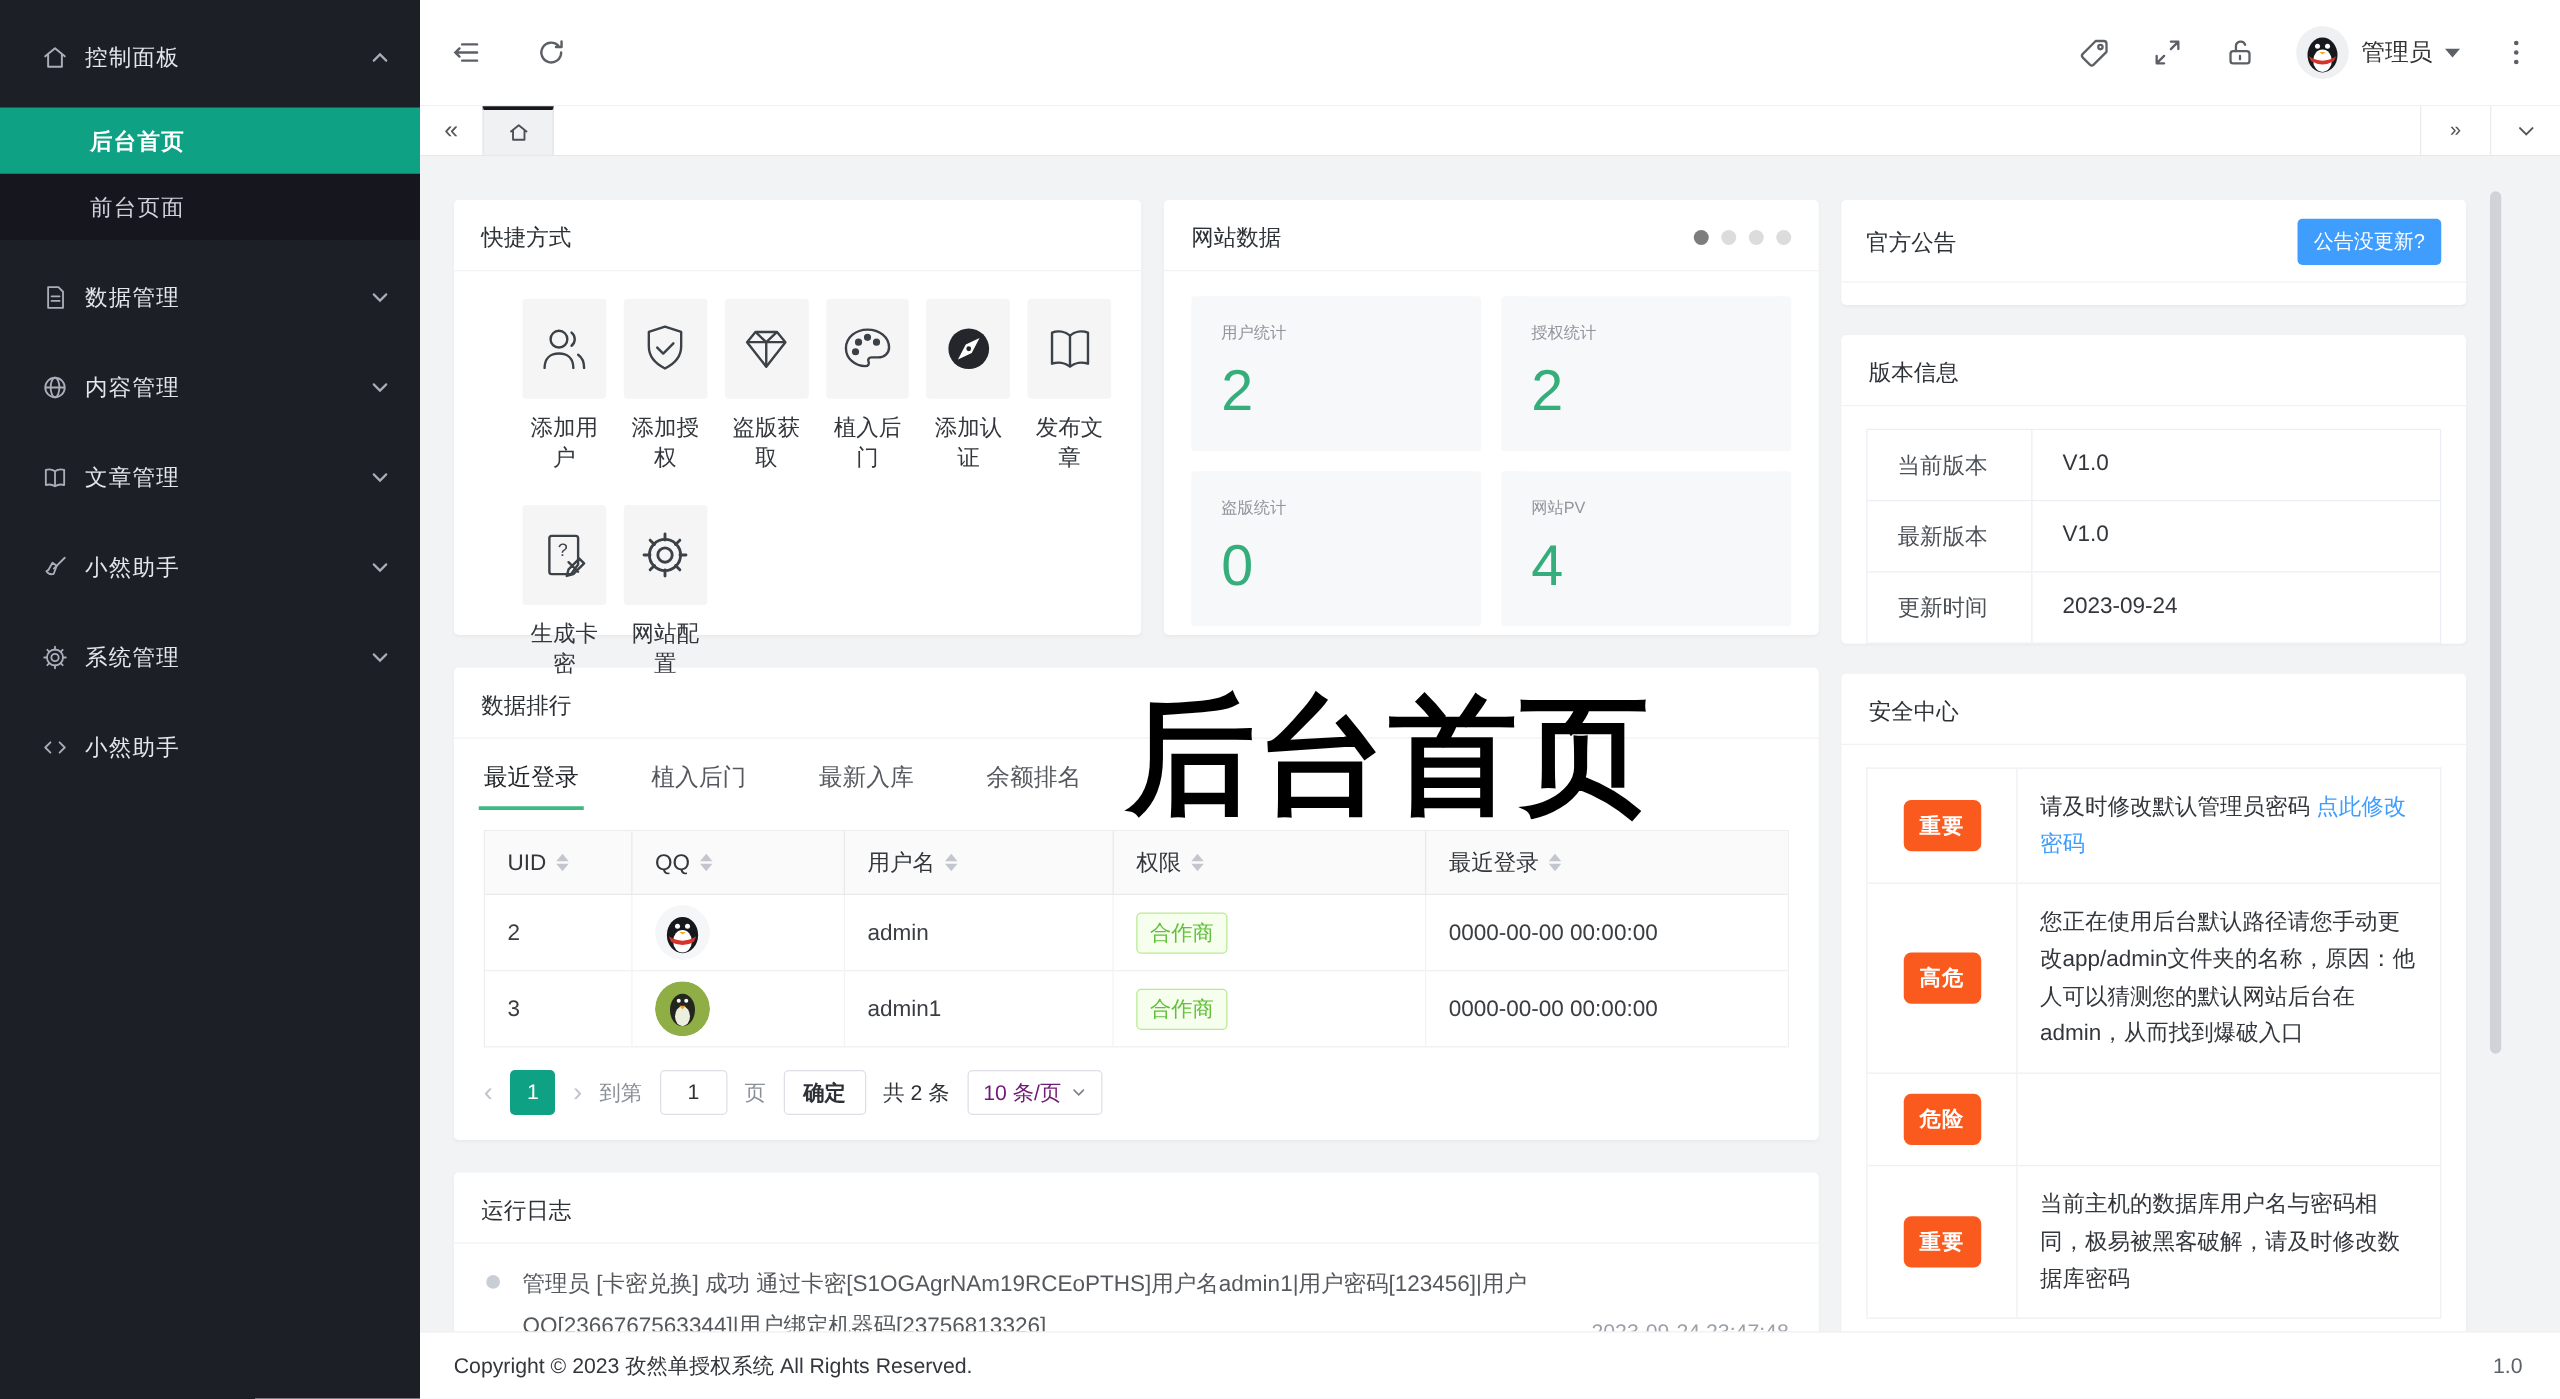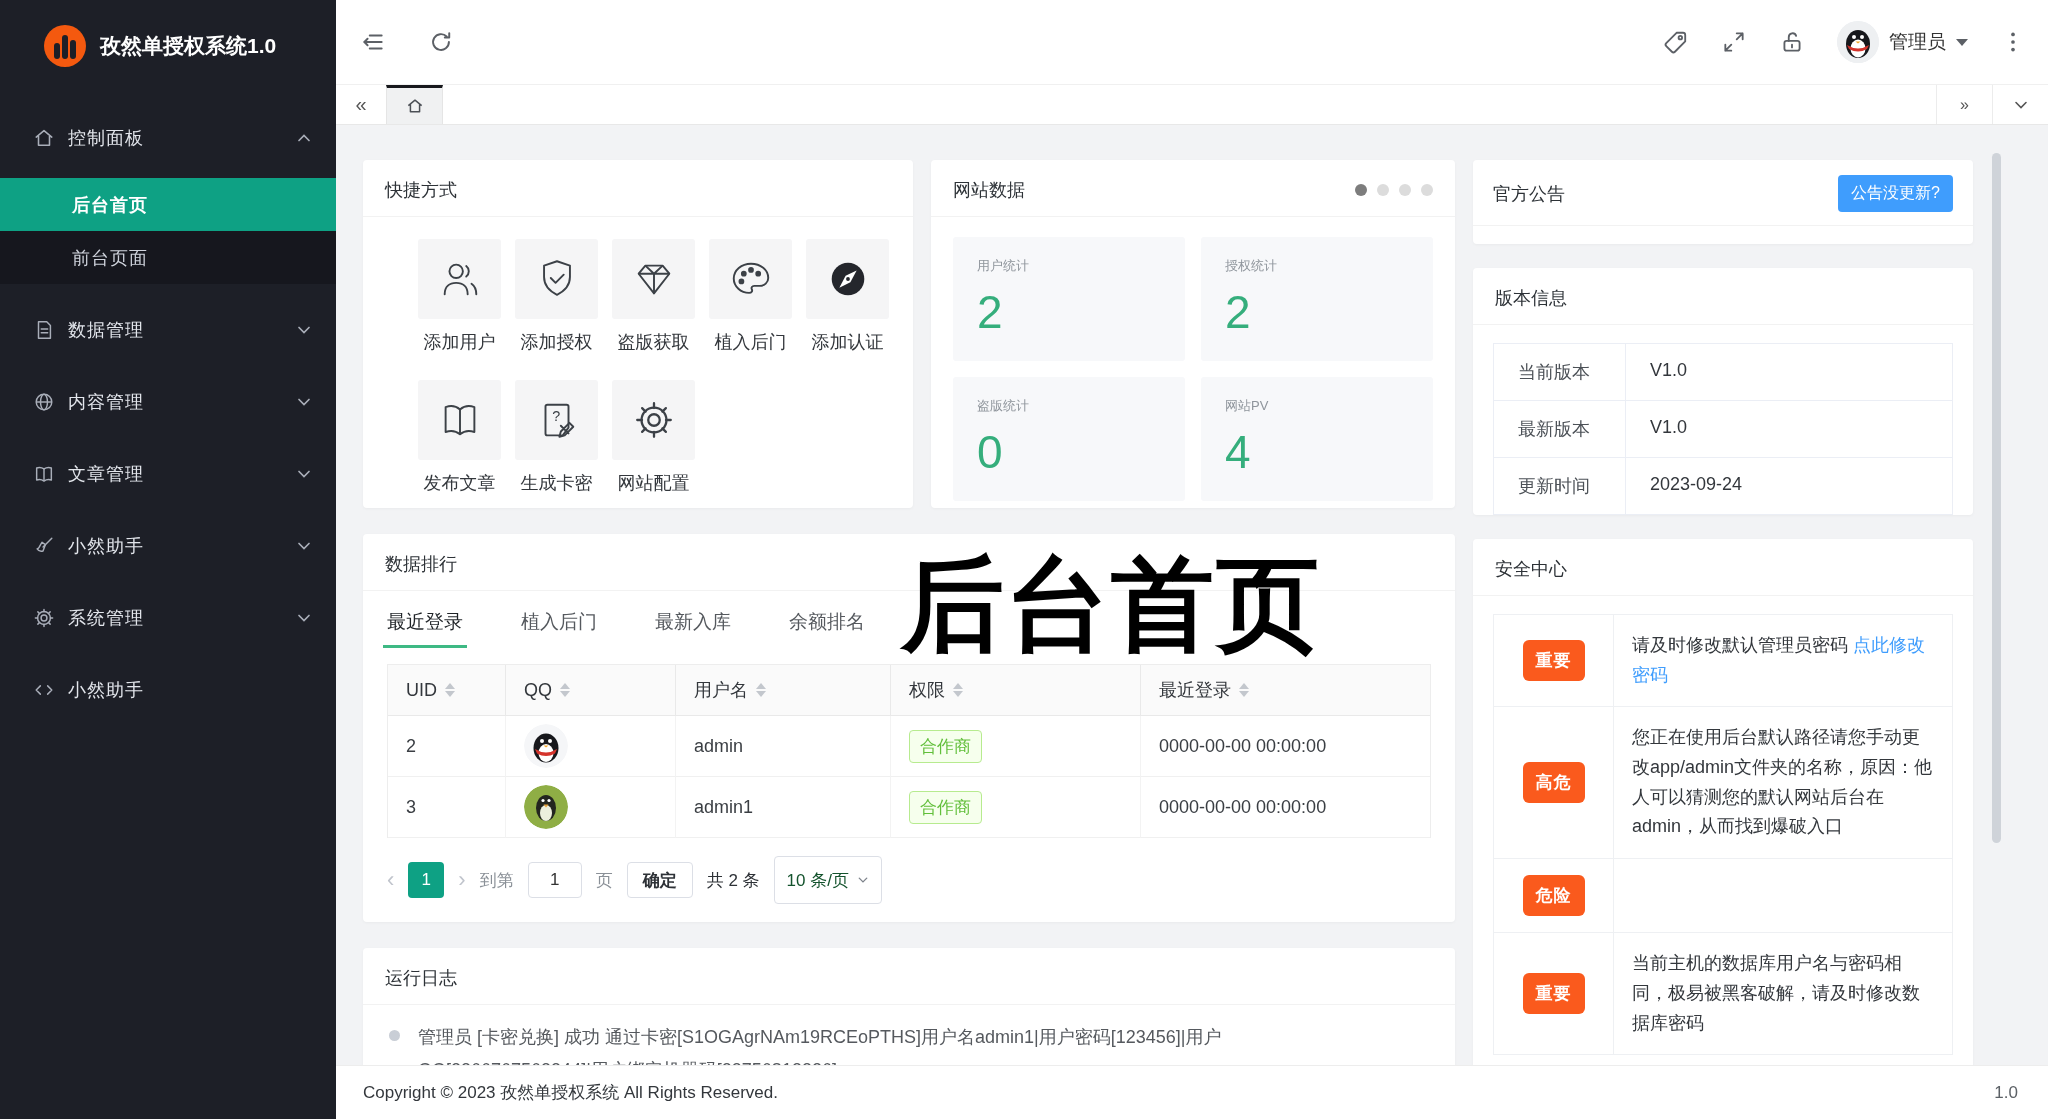"孜然单授权系统1.0" div.logo { html: <div> <span> <i></i> <i></i> <i></i> </span> <span>孜然单授权系统1.0</span> </div> -> none }
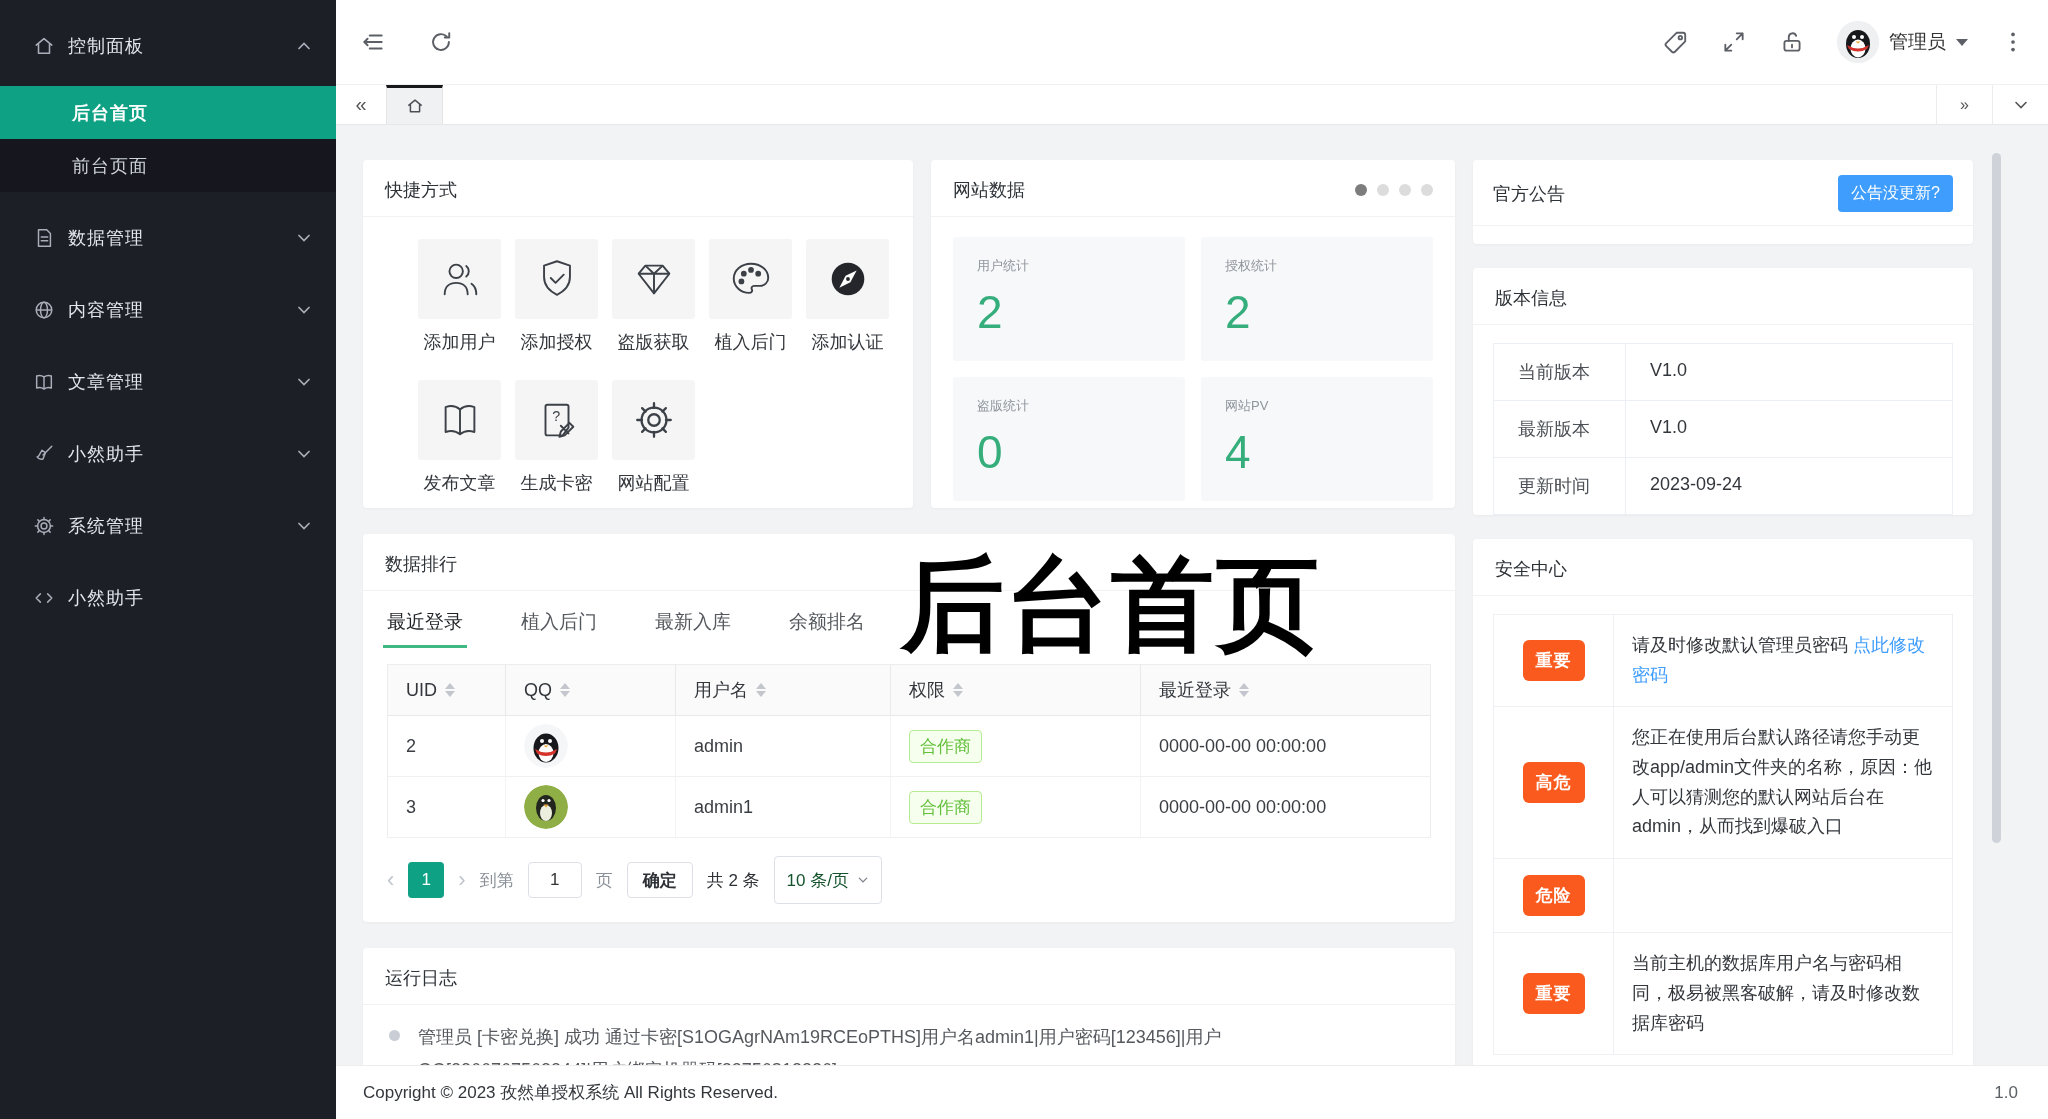"添加用户" .sc-grid { grid-template-columns: repeat(5,1fr) -> repeat(6,1fr) }
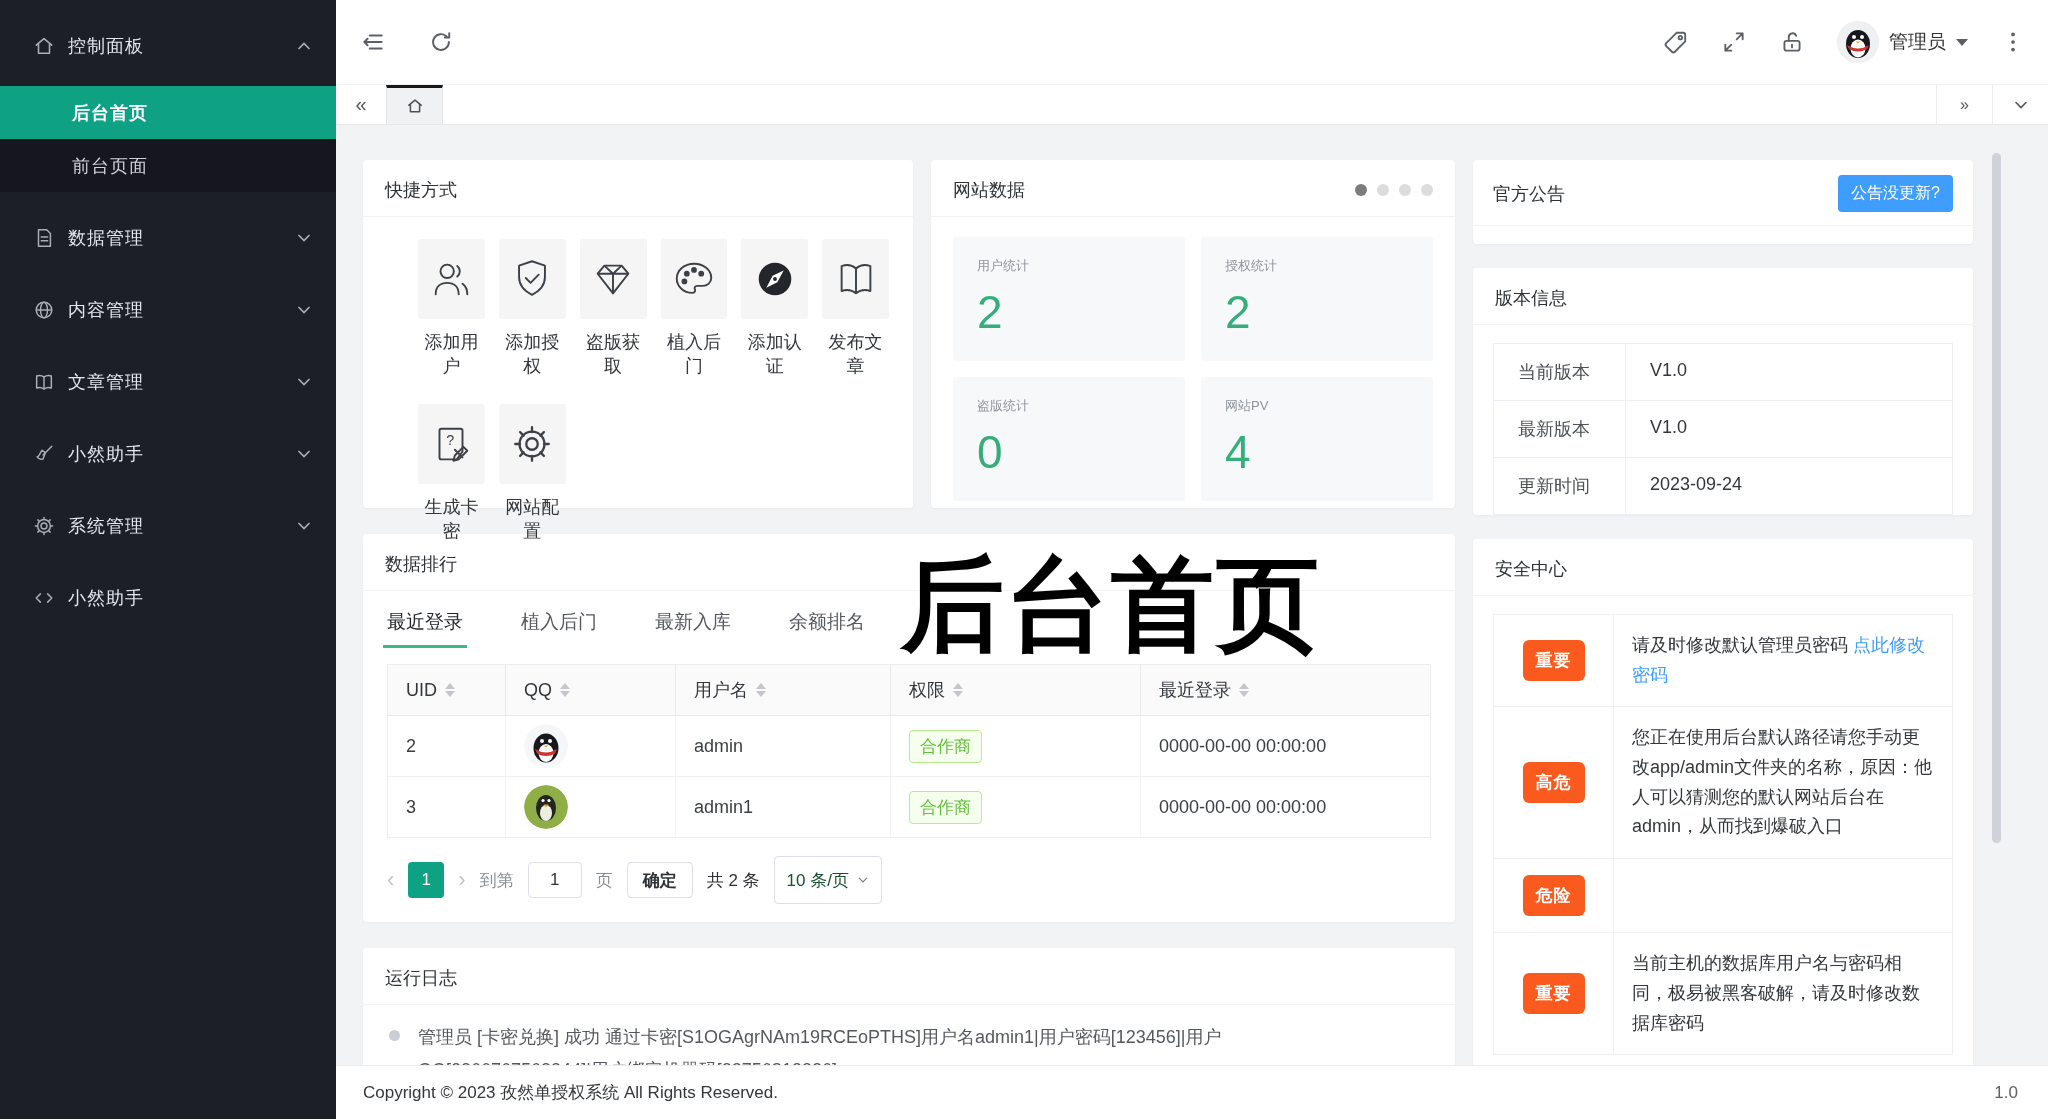"10 条/页" .pg-select { color: #14532d -> #701a75; height: 48px -> 36px }
